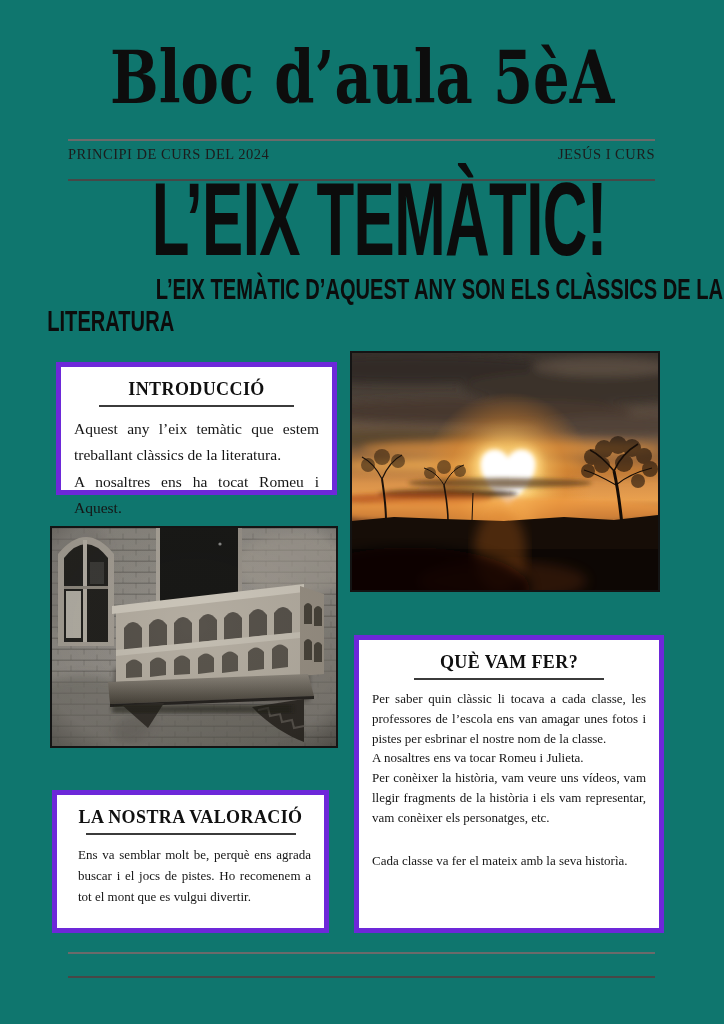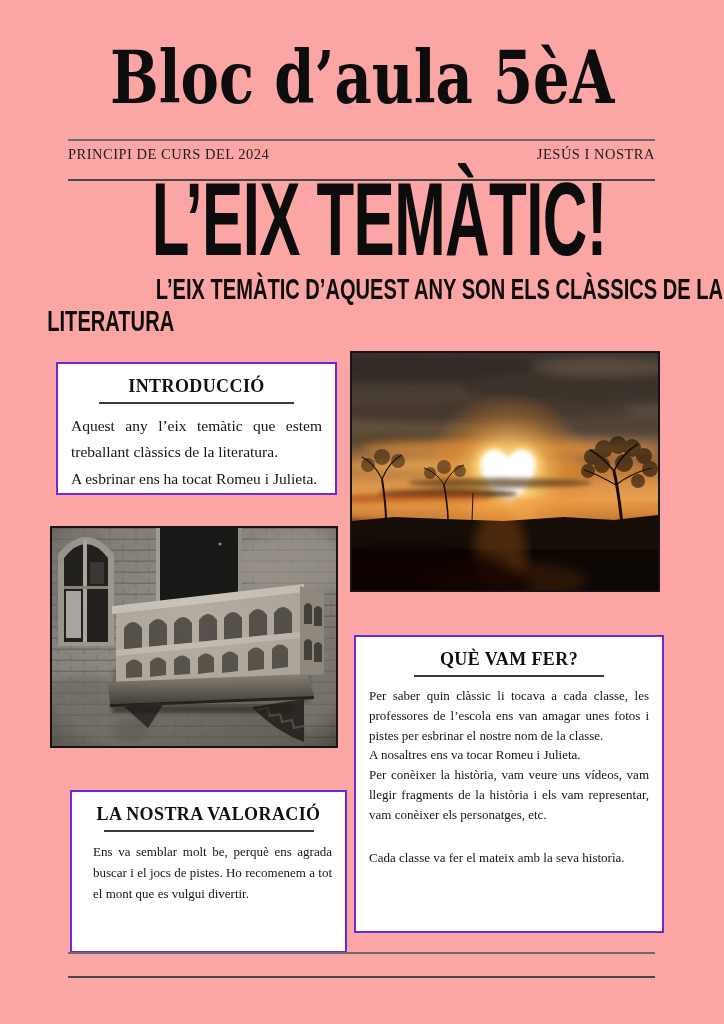"Bloc d’aula 5èA" .page { background: #fca5a5 -> #0f766e }
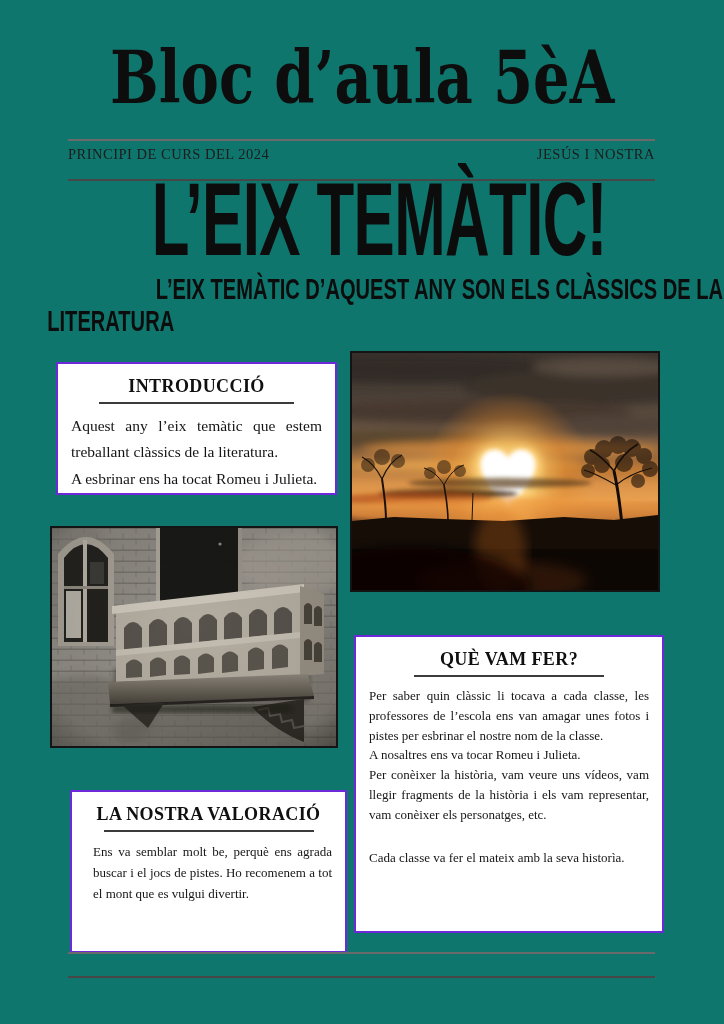"JESÚS I NOSTRA" span { text: NOSTRA -> CURS }
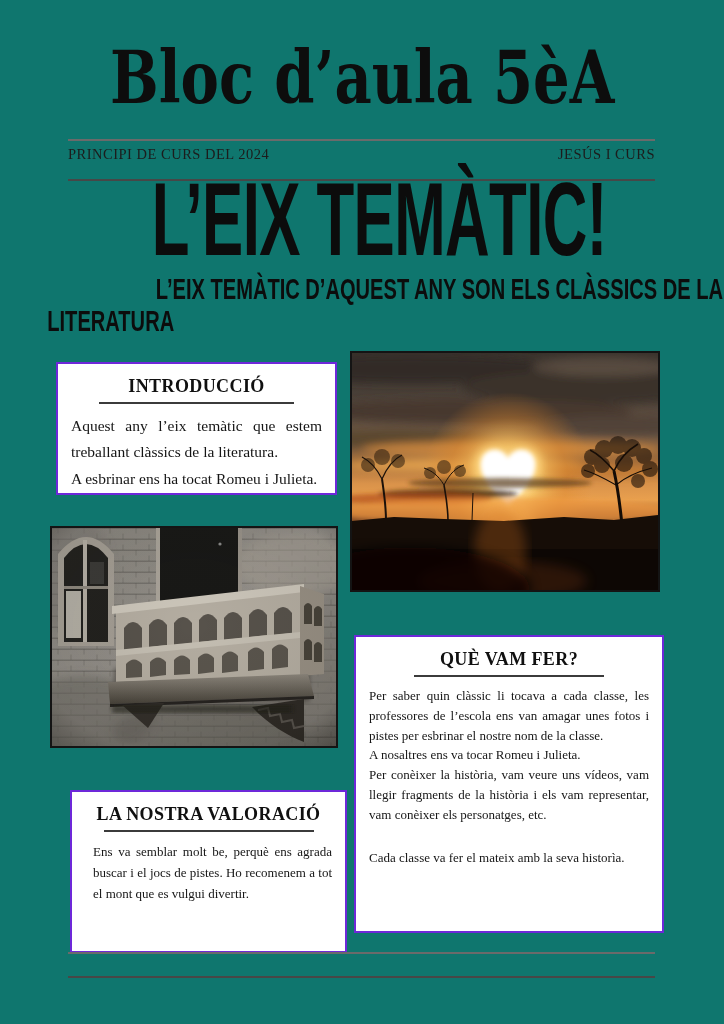"INTRODUCCIÓ" .card { border: 2px solid #6d28d9 -> 5px solid #6d28d9 }
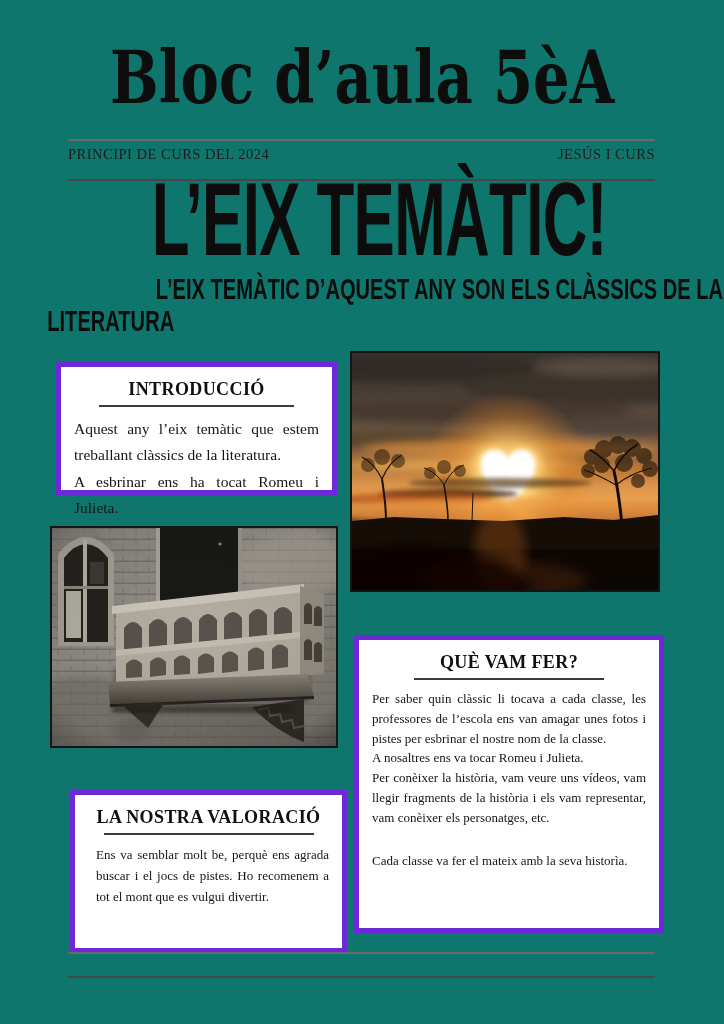"A esbrinar ens ha tocat" p { text: esbrinar ens ha tocat Romeu i Julieta -> nosaltres ens ha tocat Romeu i Aquest }
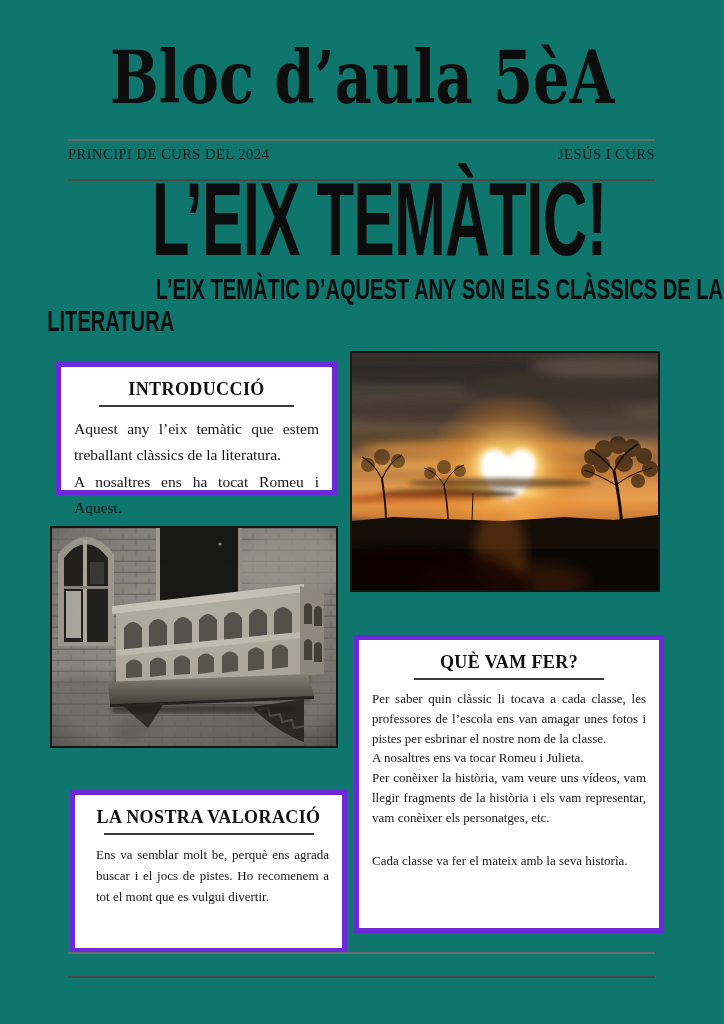"LA NOSTRA VALORACIÓ" .card-val { height: 163px -> 143px; left: 70px -> 52px }
